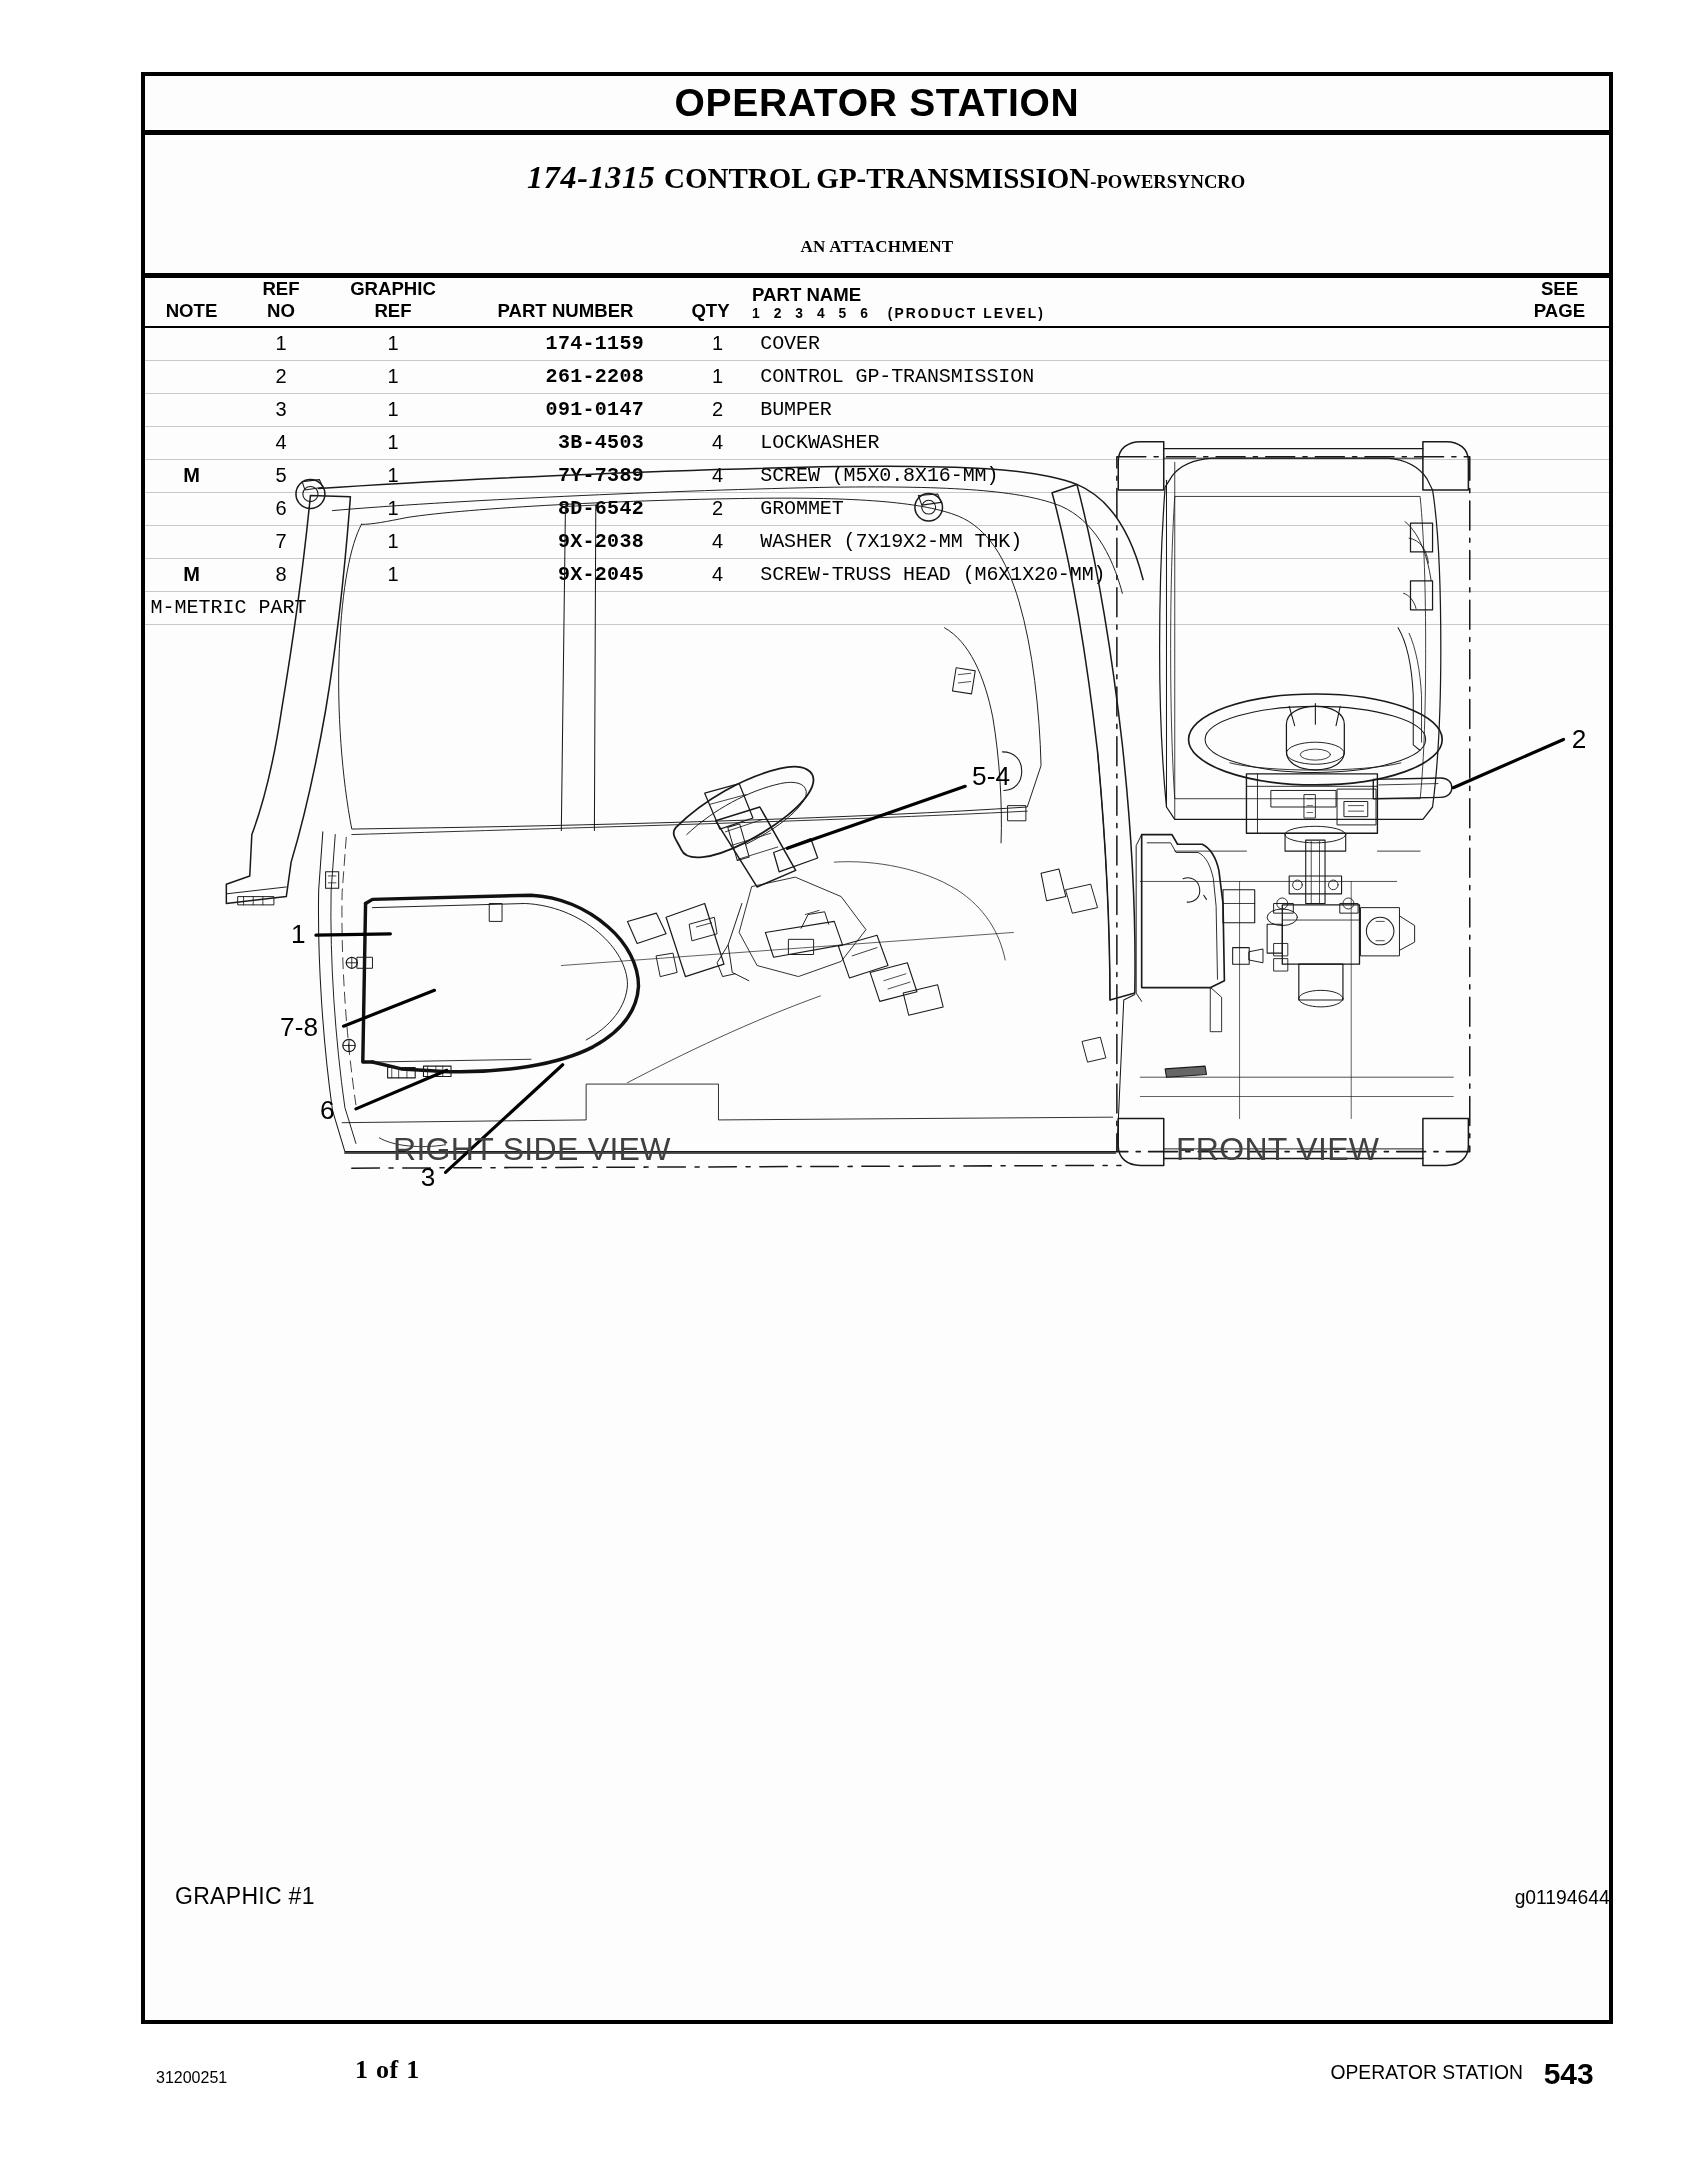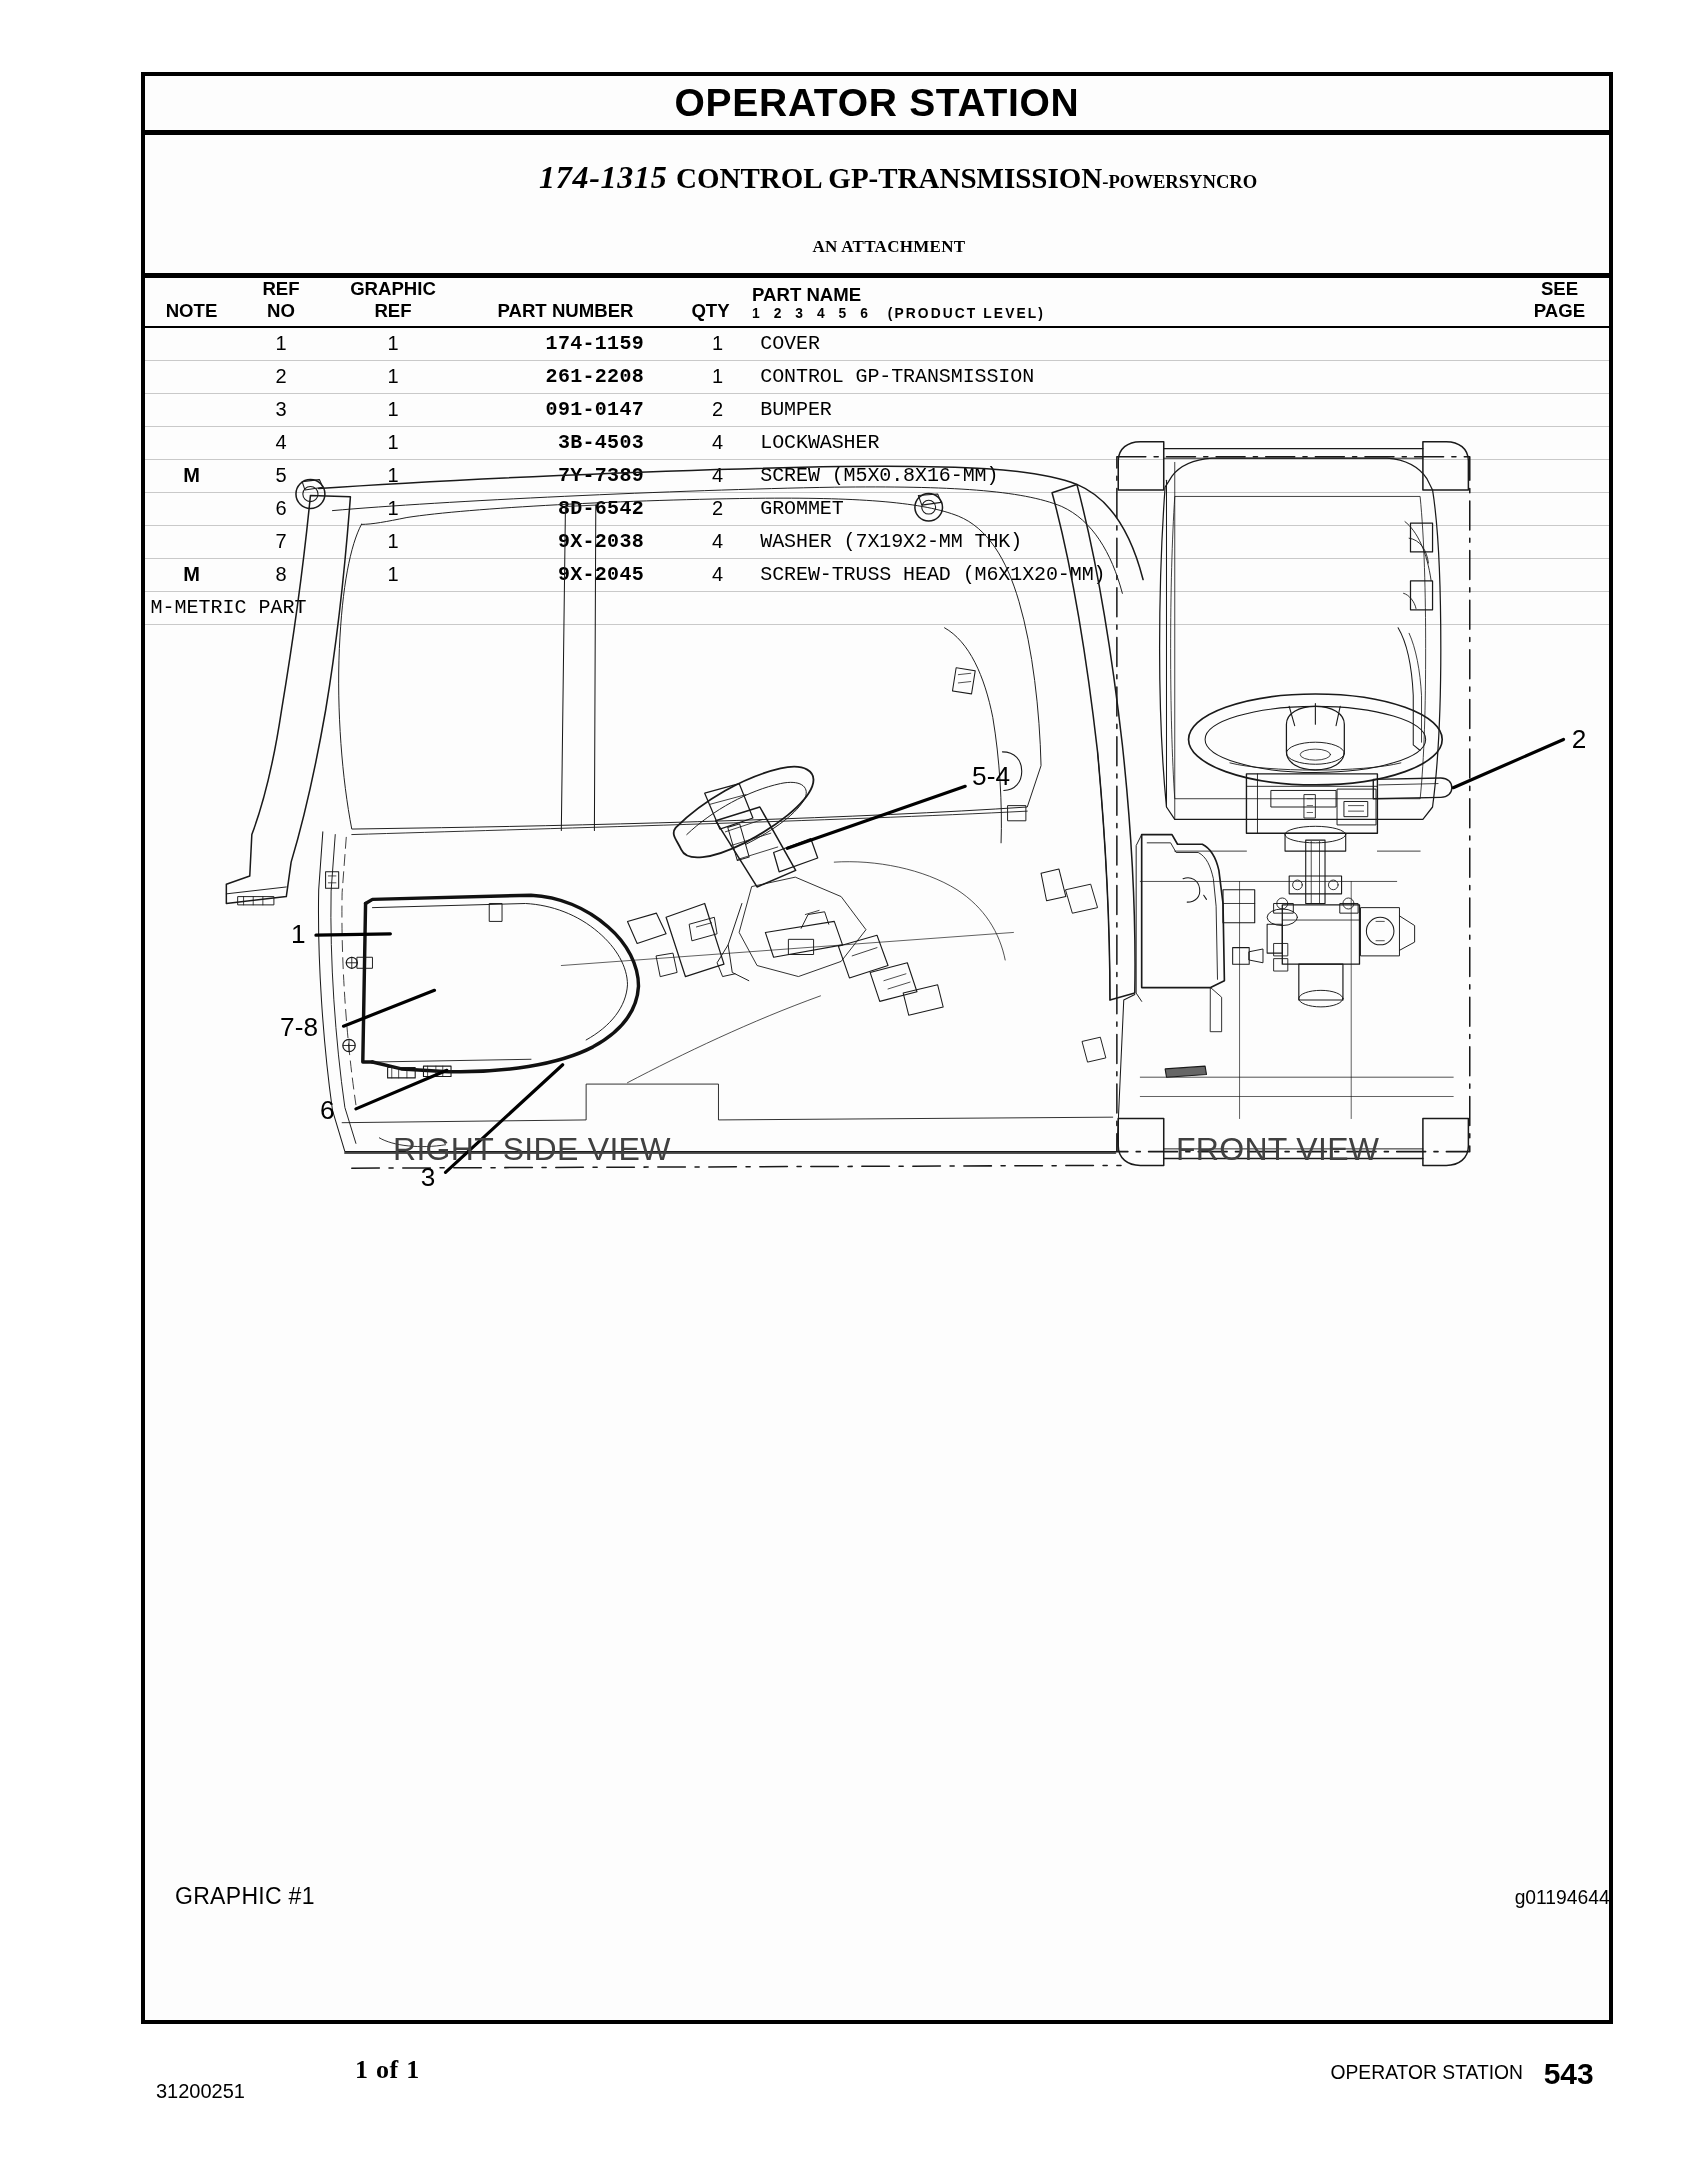"174-1315 CONTROL" #subtitle-block { left: 12px -> 0 }
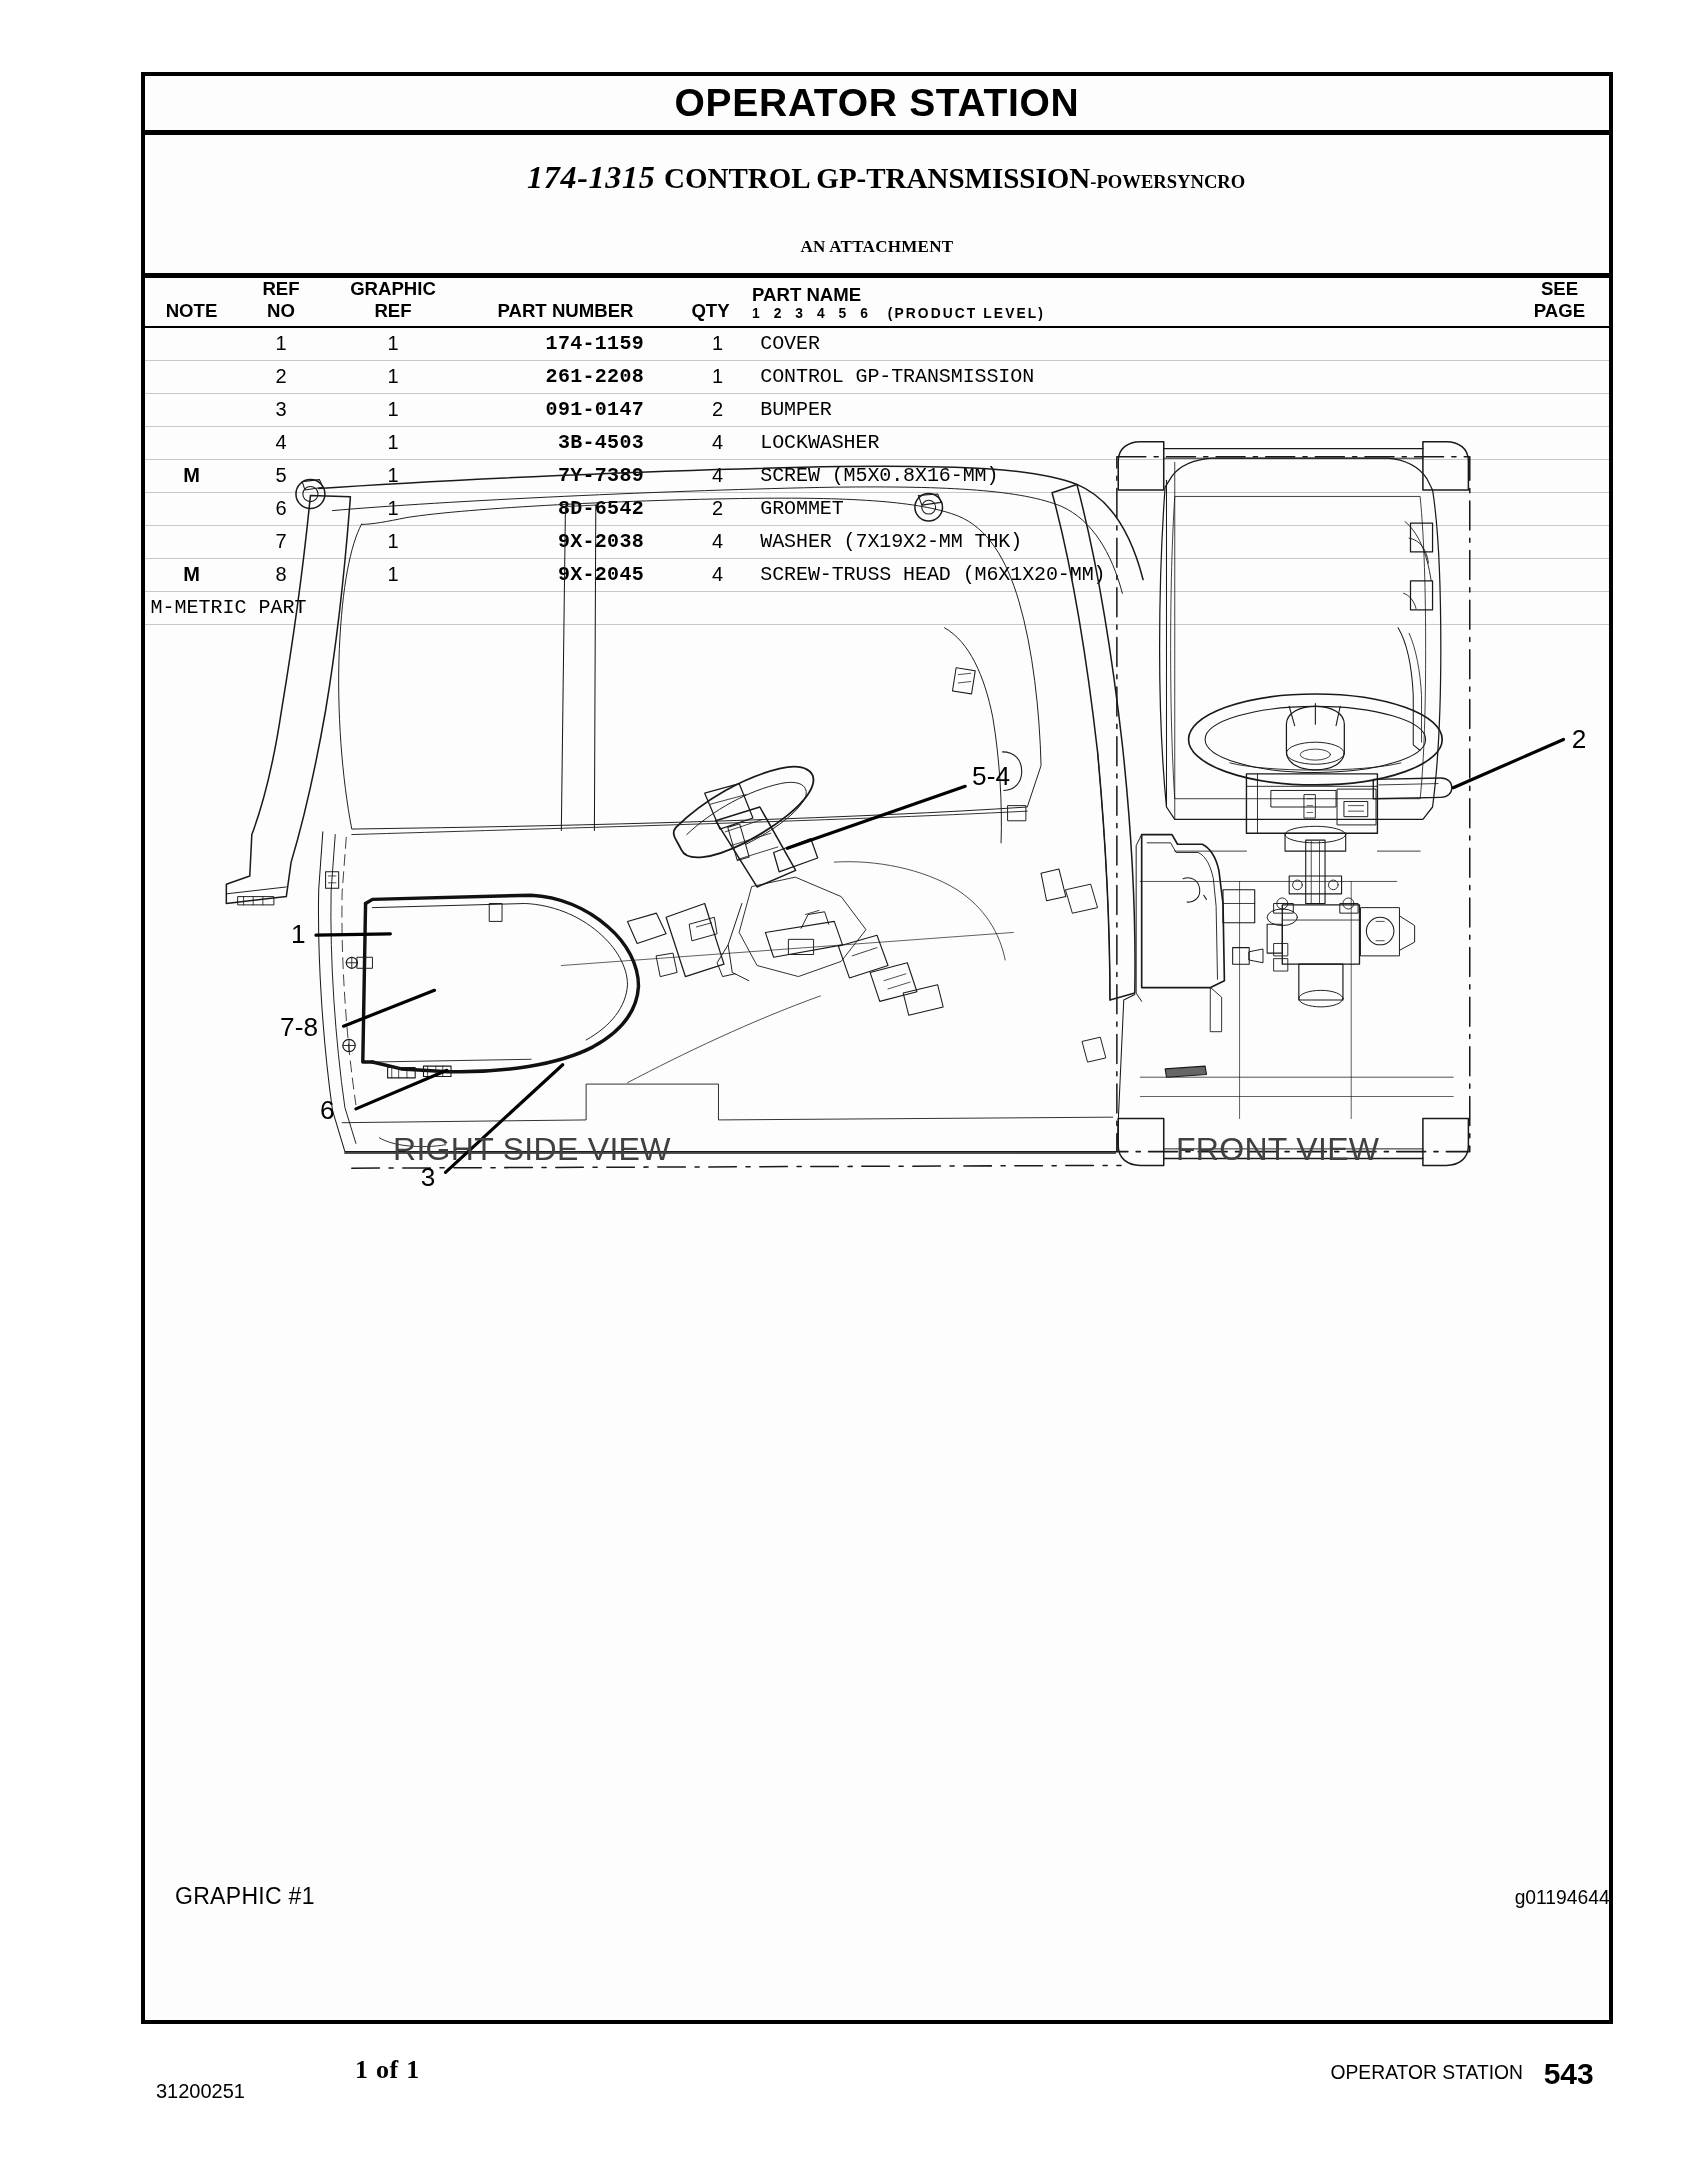"31200251" #footer-docnum { font-size: 20px -> 16px; top: 29px -> 18px }
